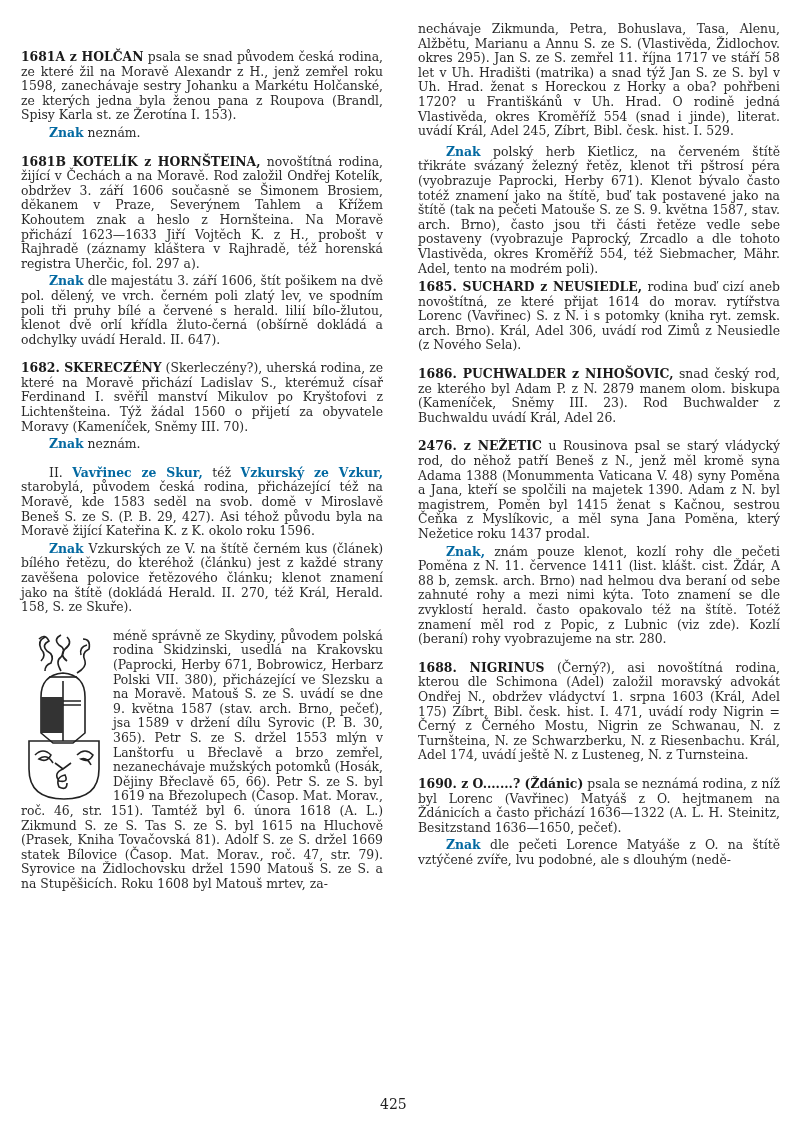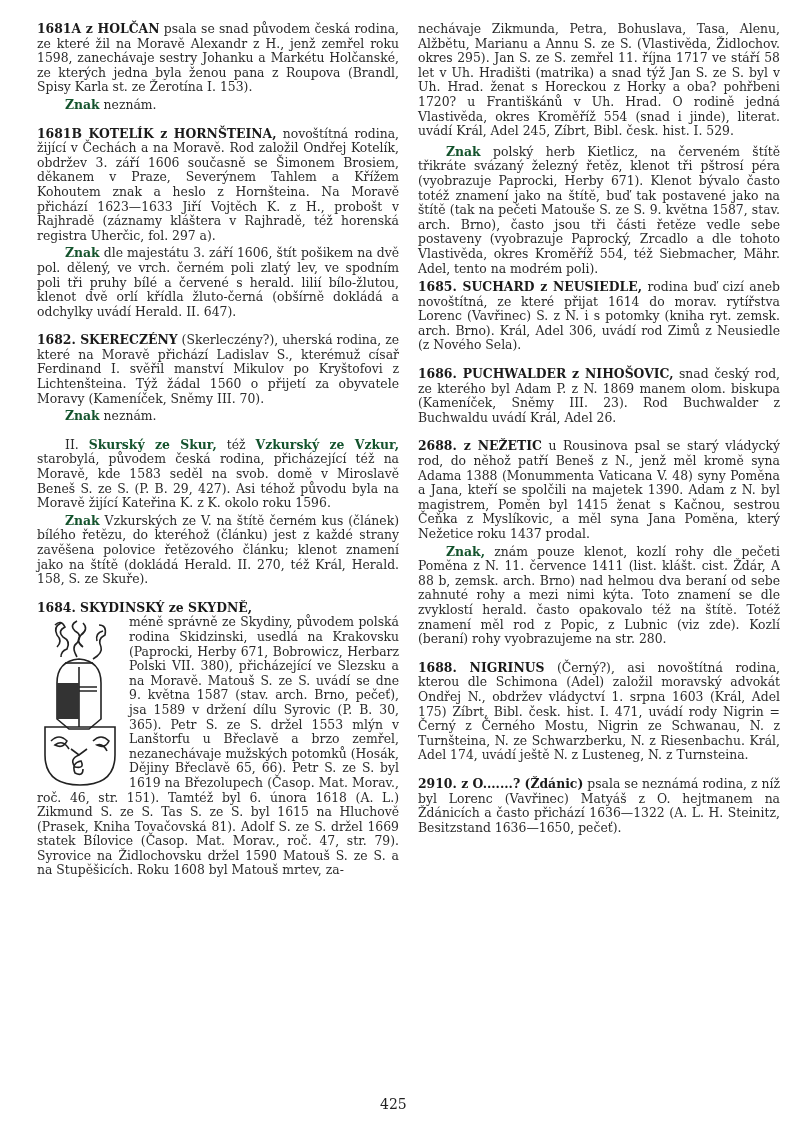"1681A z HOLČAN psala se" .col.left { left: 37px -> 21px; margin-top: none -> 28px }
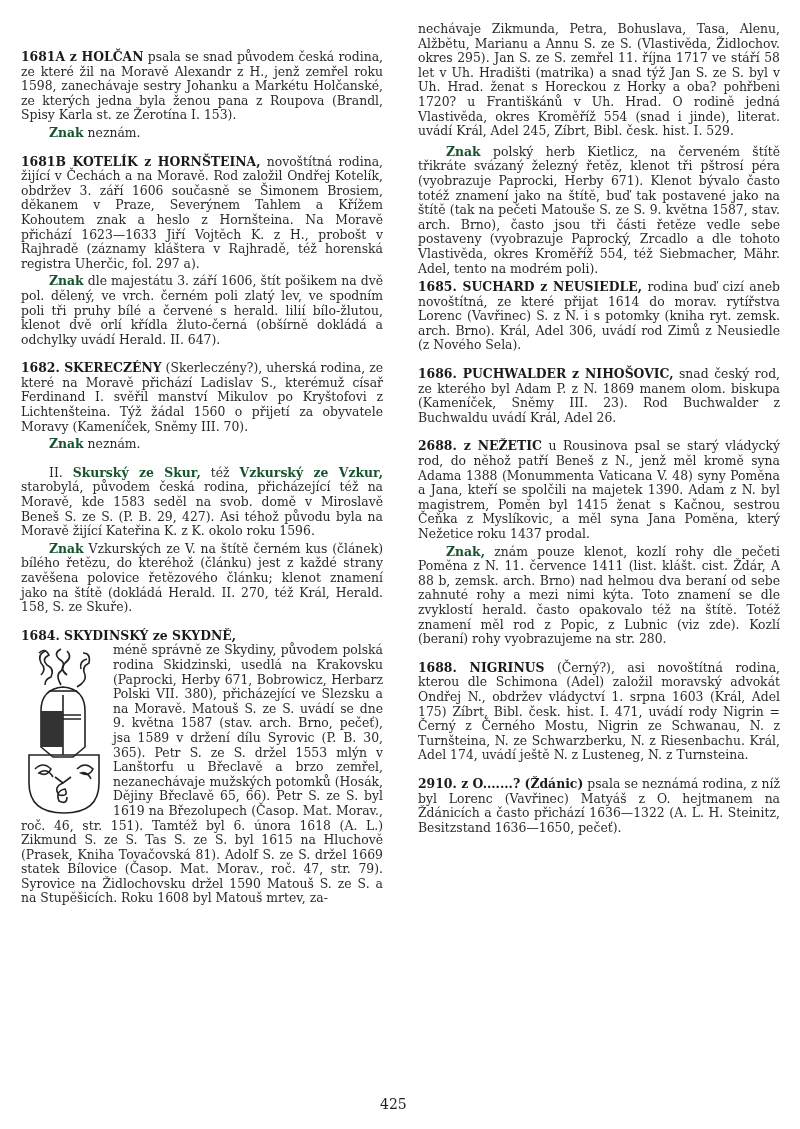"Znak" .b { color: #14532d -> #0369a1 }
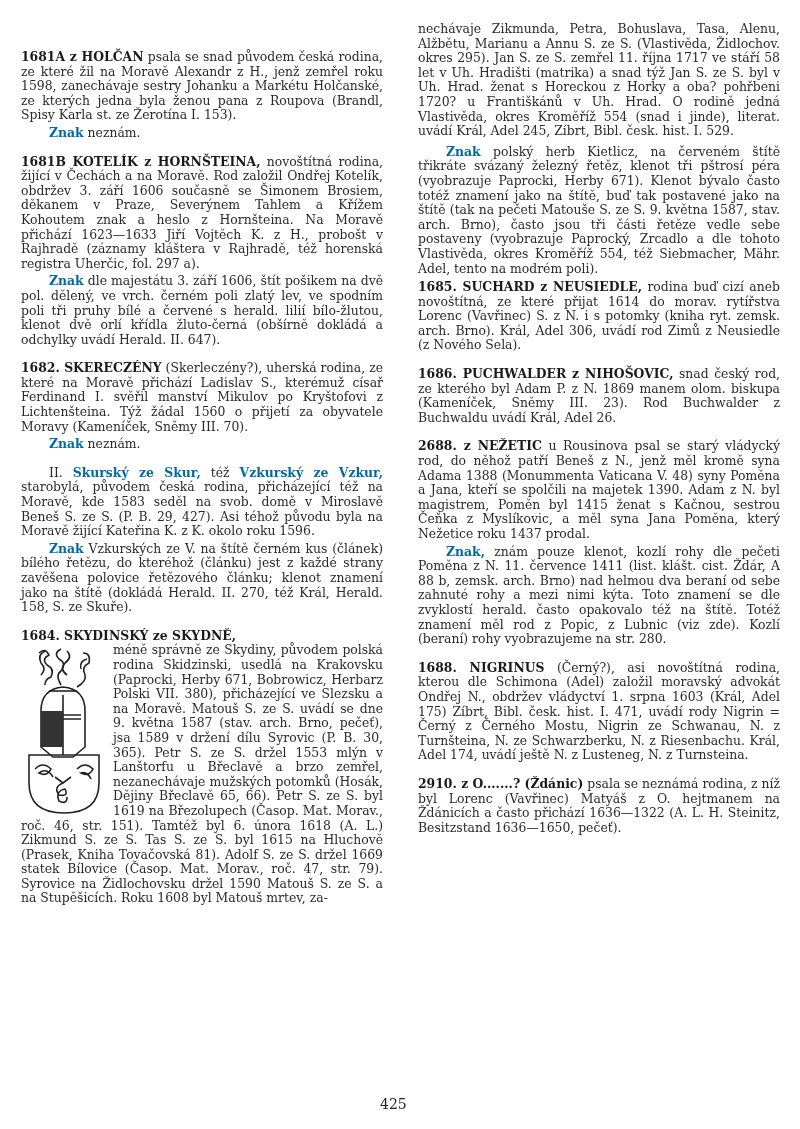"snad český rod, ze kterého" span { text: 1869 -> 2879 }
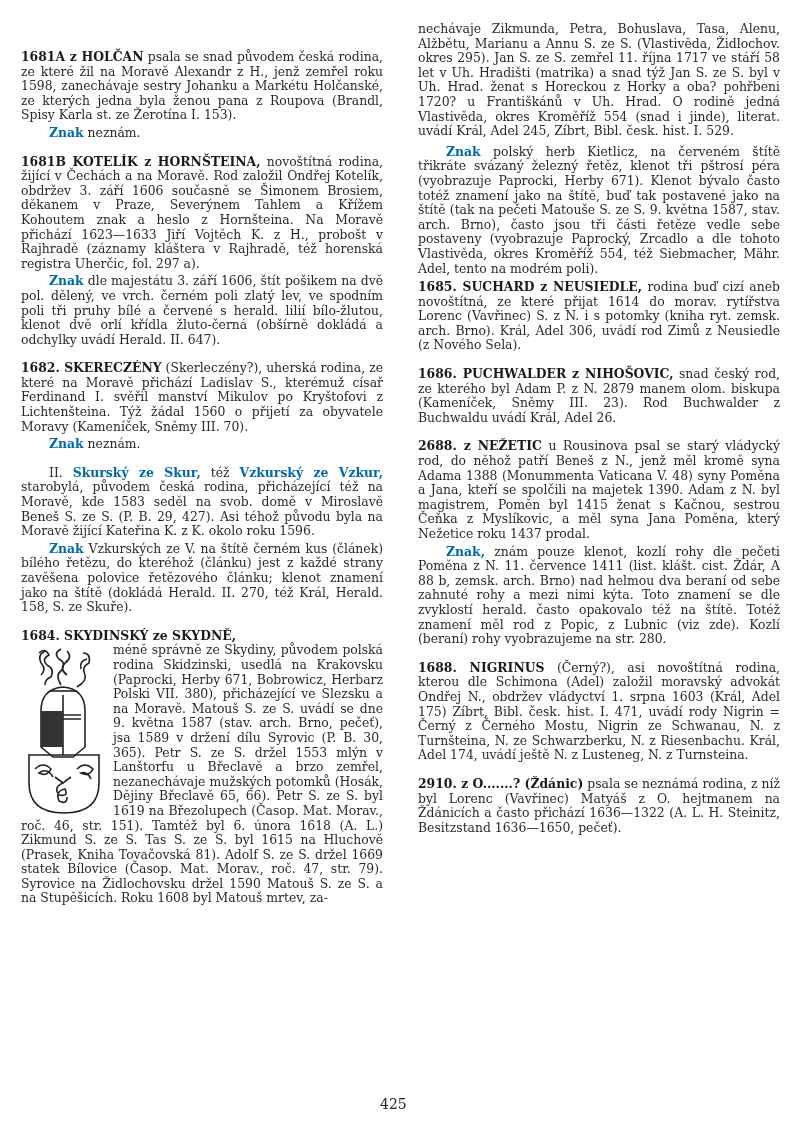"2688. z NEŽETIC" span.head { text: 2688 -> 2476 }
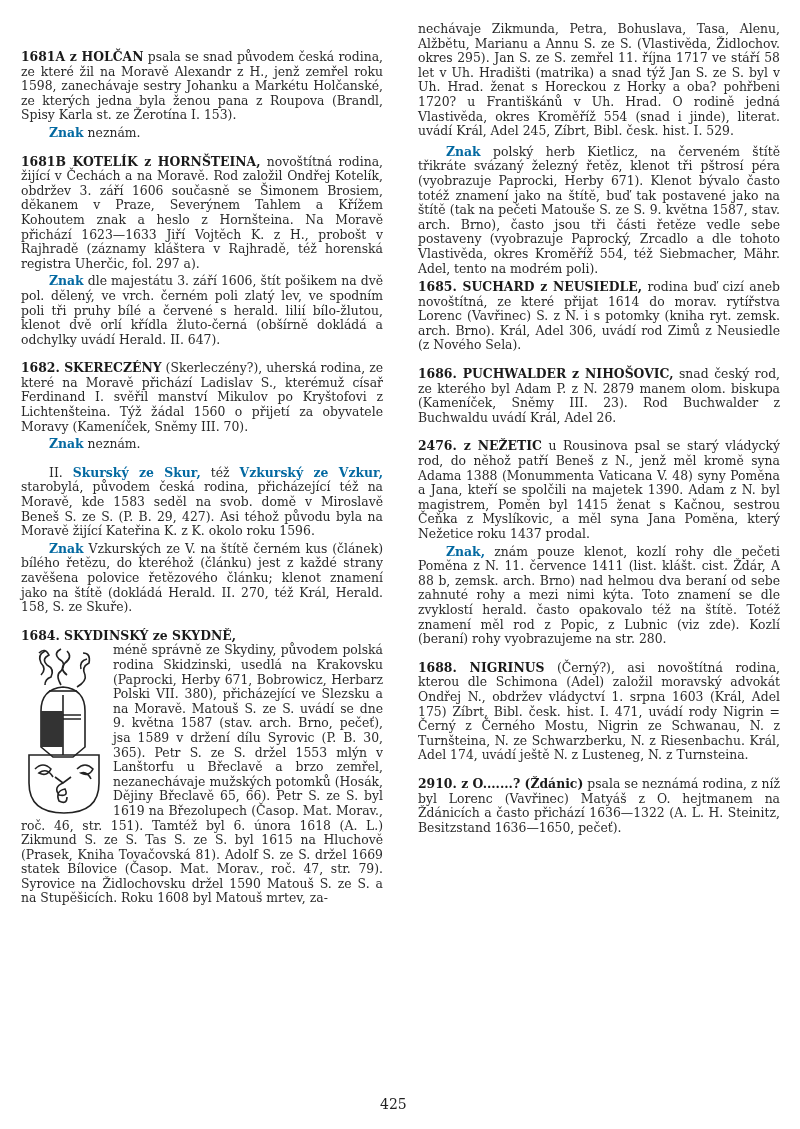"Skurský ze Skur," span.b { text: Skurský -> Vavřinec }
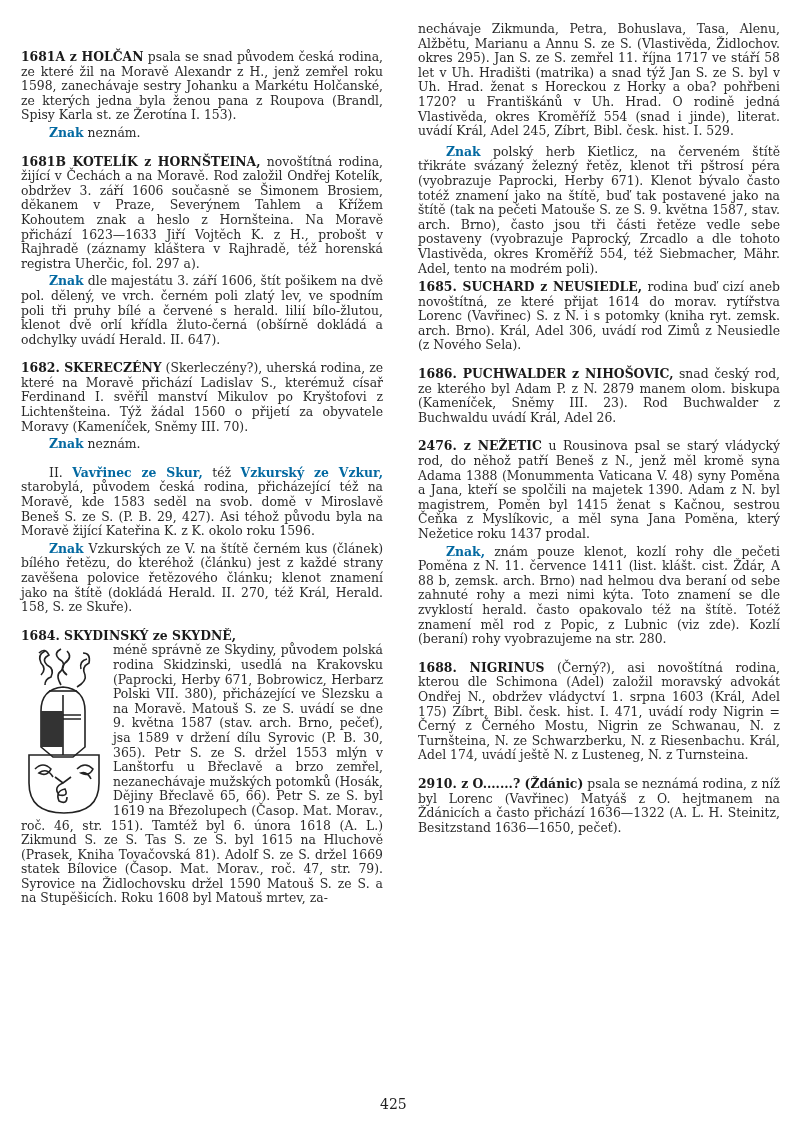"1684. SKYDINSKÝ ze SKYDNĚ," p { html: <p><span>1684. SKYDINSKÝ ze SKYDNĚ,</span></p> -> none }
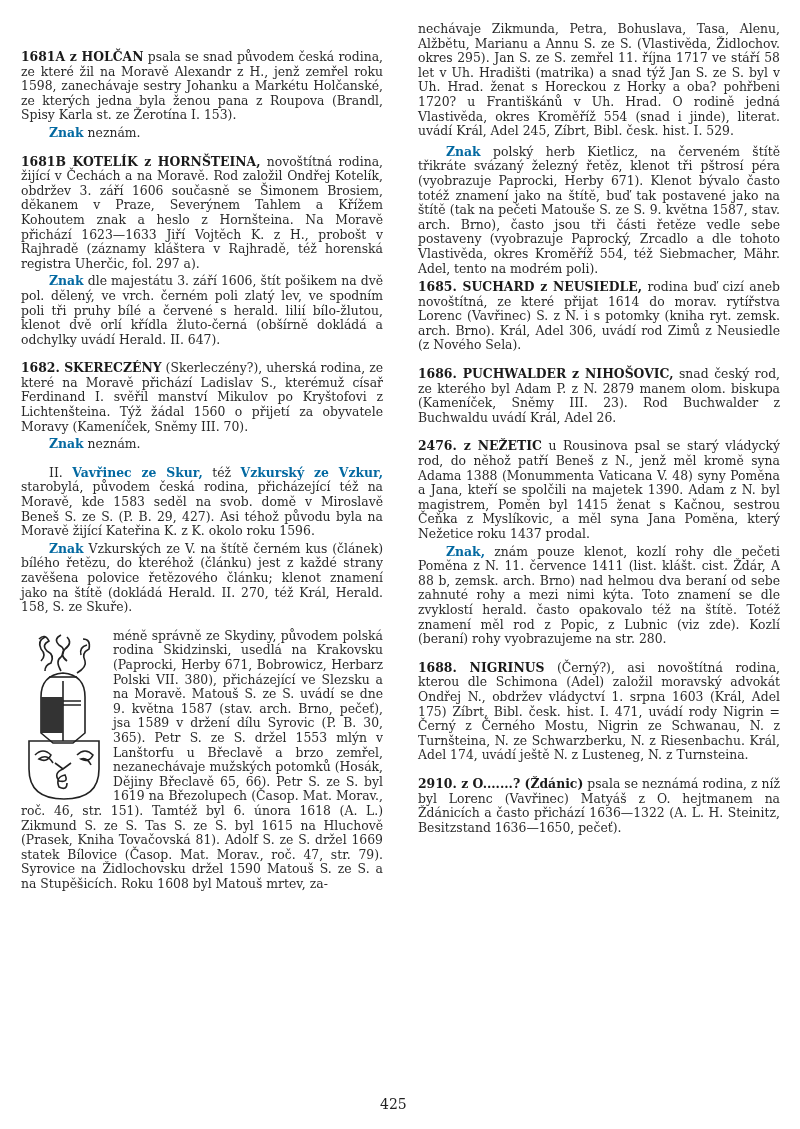"2910. z O.......? (Ždánic)" span.head { text: 2910 -> 1690 }
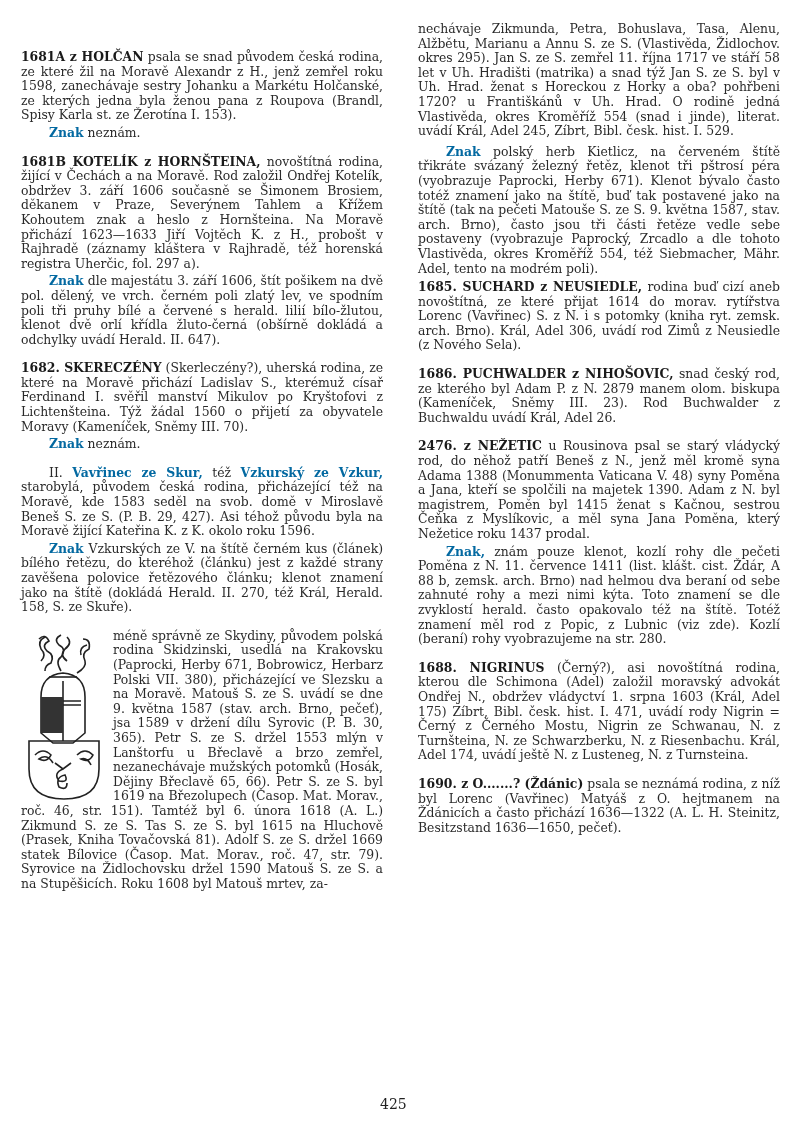"Znak dle pečeti Lorence Matyáše" p.indent { html: none -> <p><span>Znak</span><span> dle pečeti Lorence Matyáše z O. na štítě vztýčené zvíře, lvu podobné, ale s dlouhým (nedě-</span></p> }
